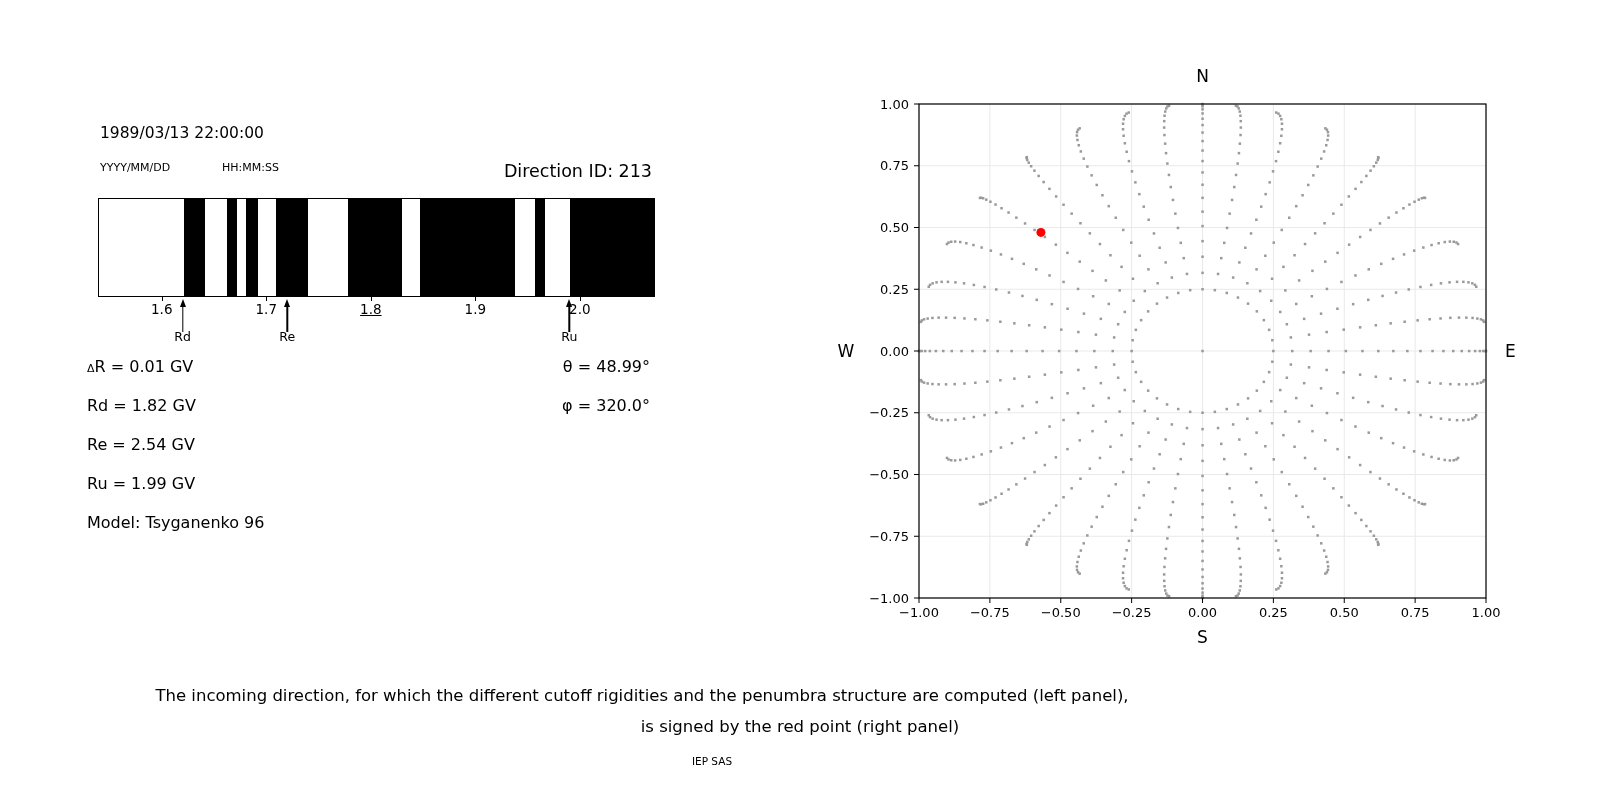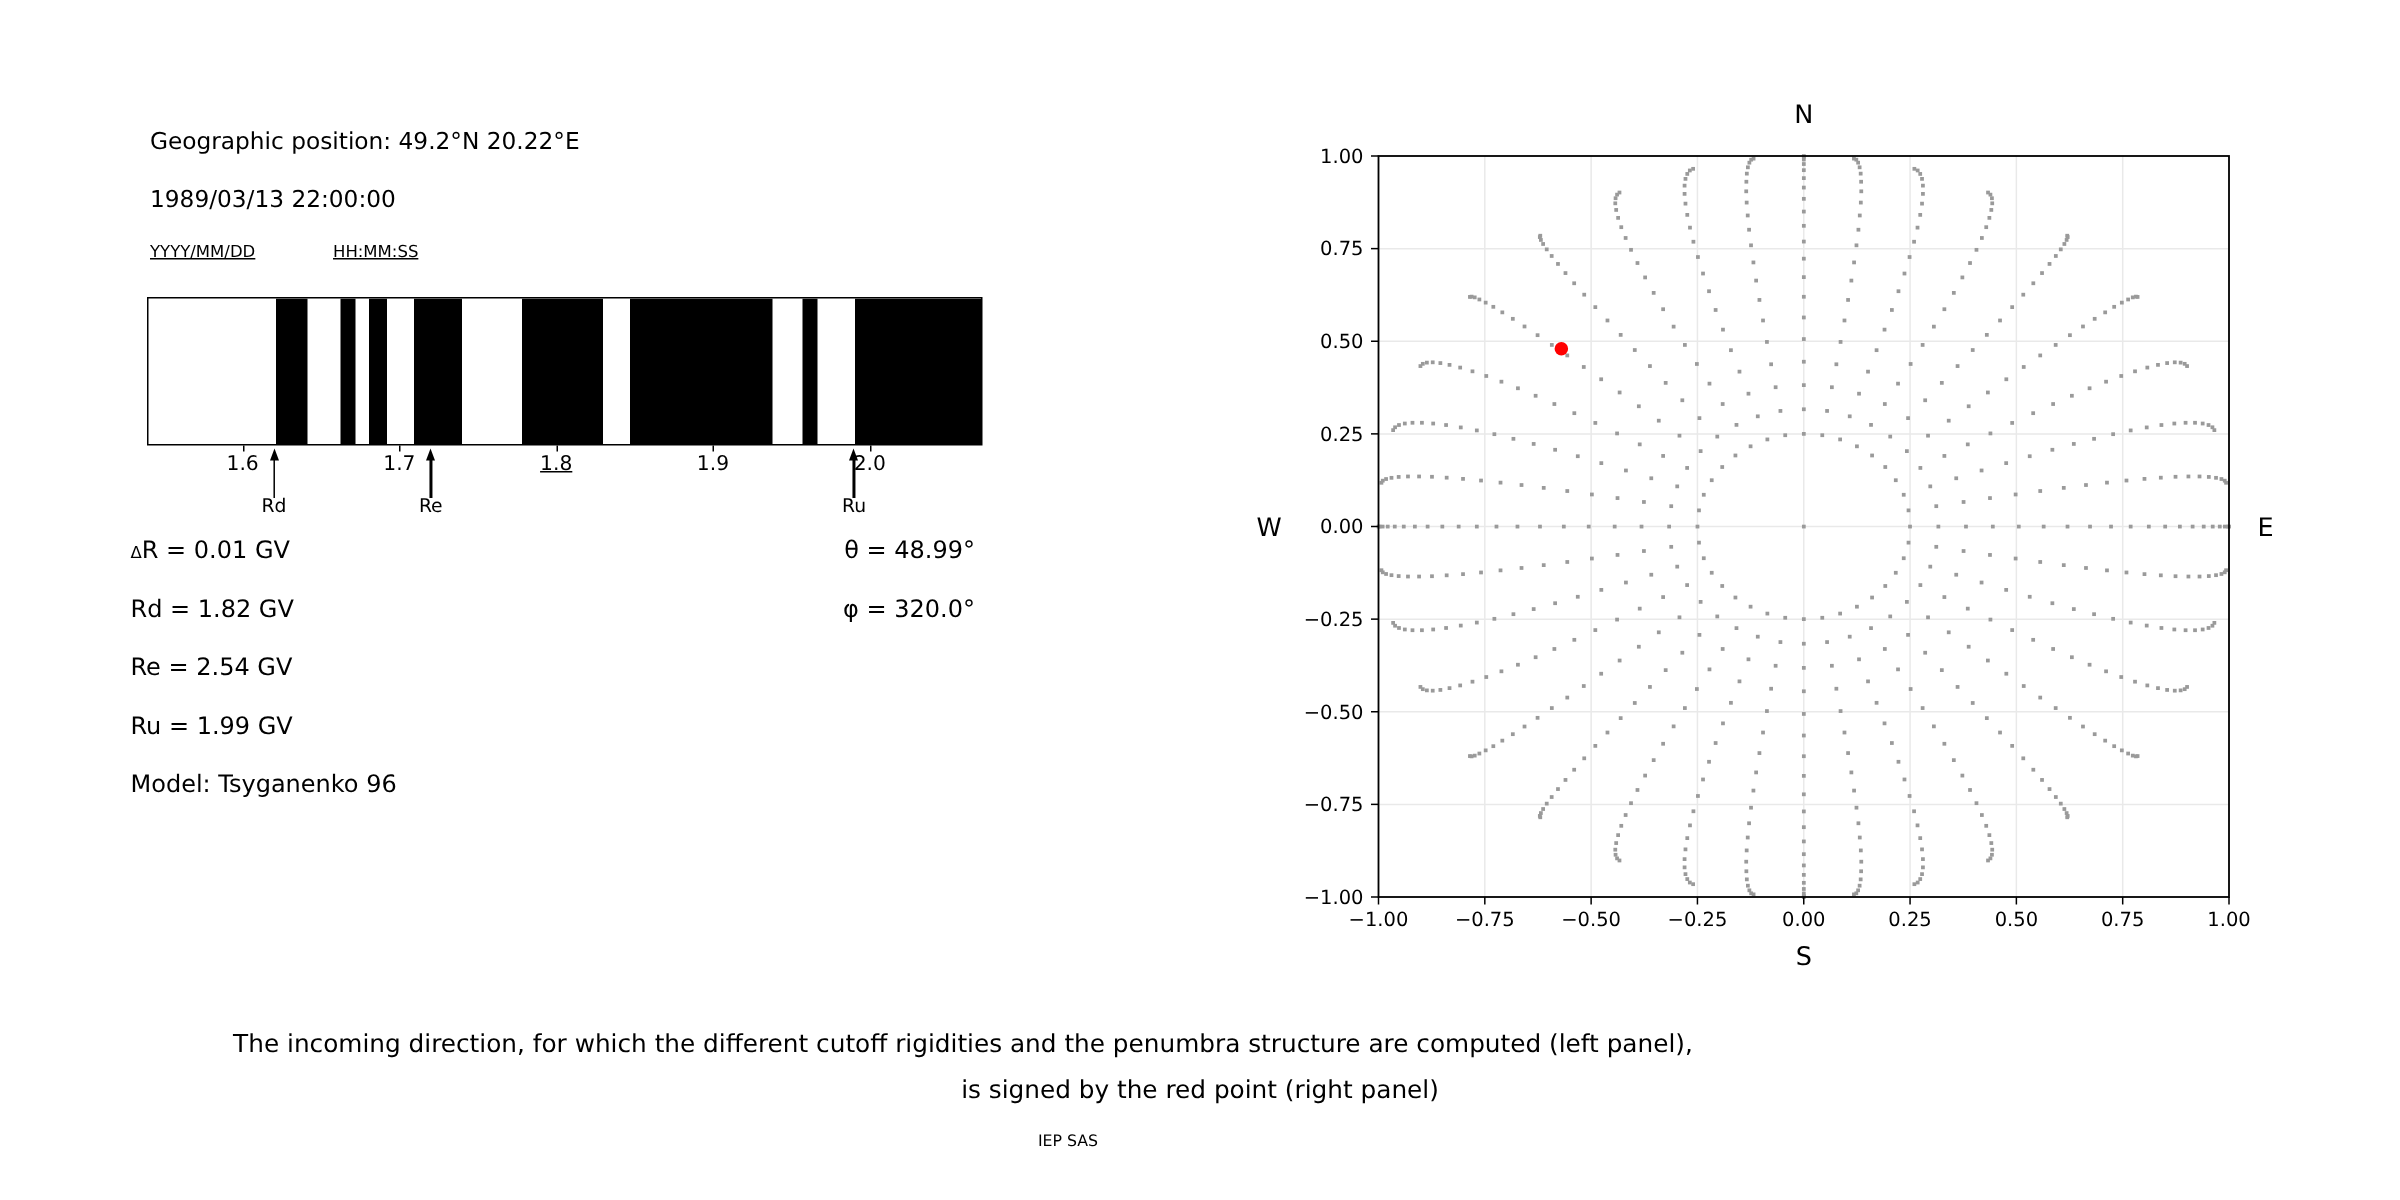"Geographic position: 49.2°N 20.22°E" div.abs { html: <div>Geographic position: 49.2°N 20.22°E</div> -> none }
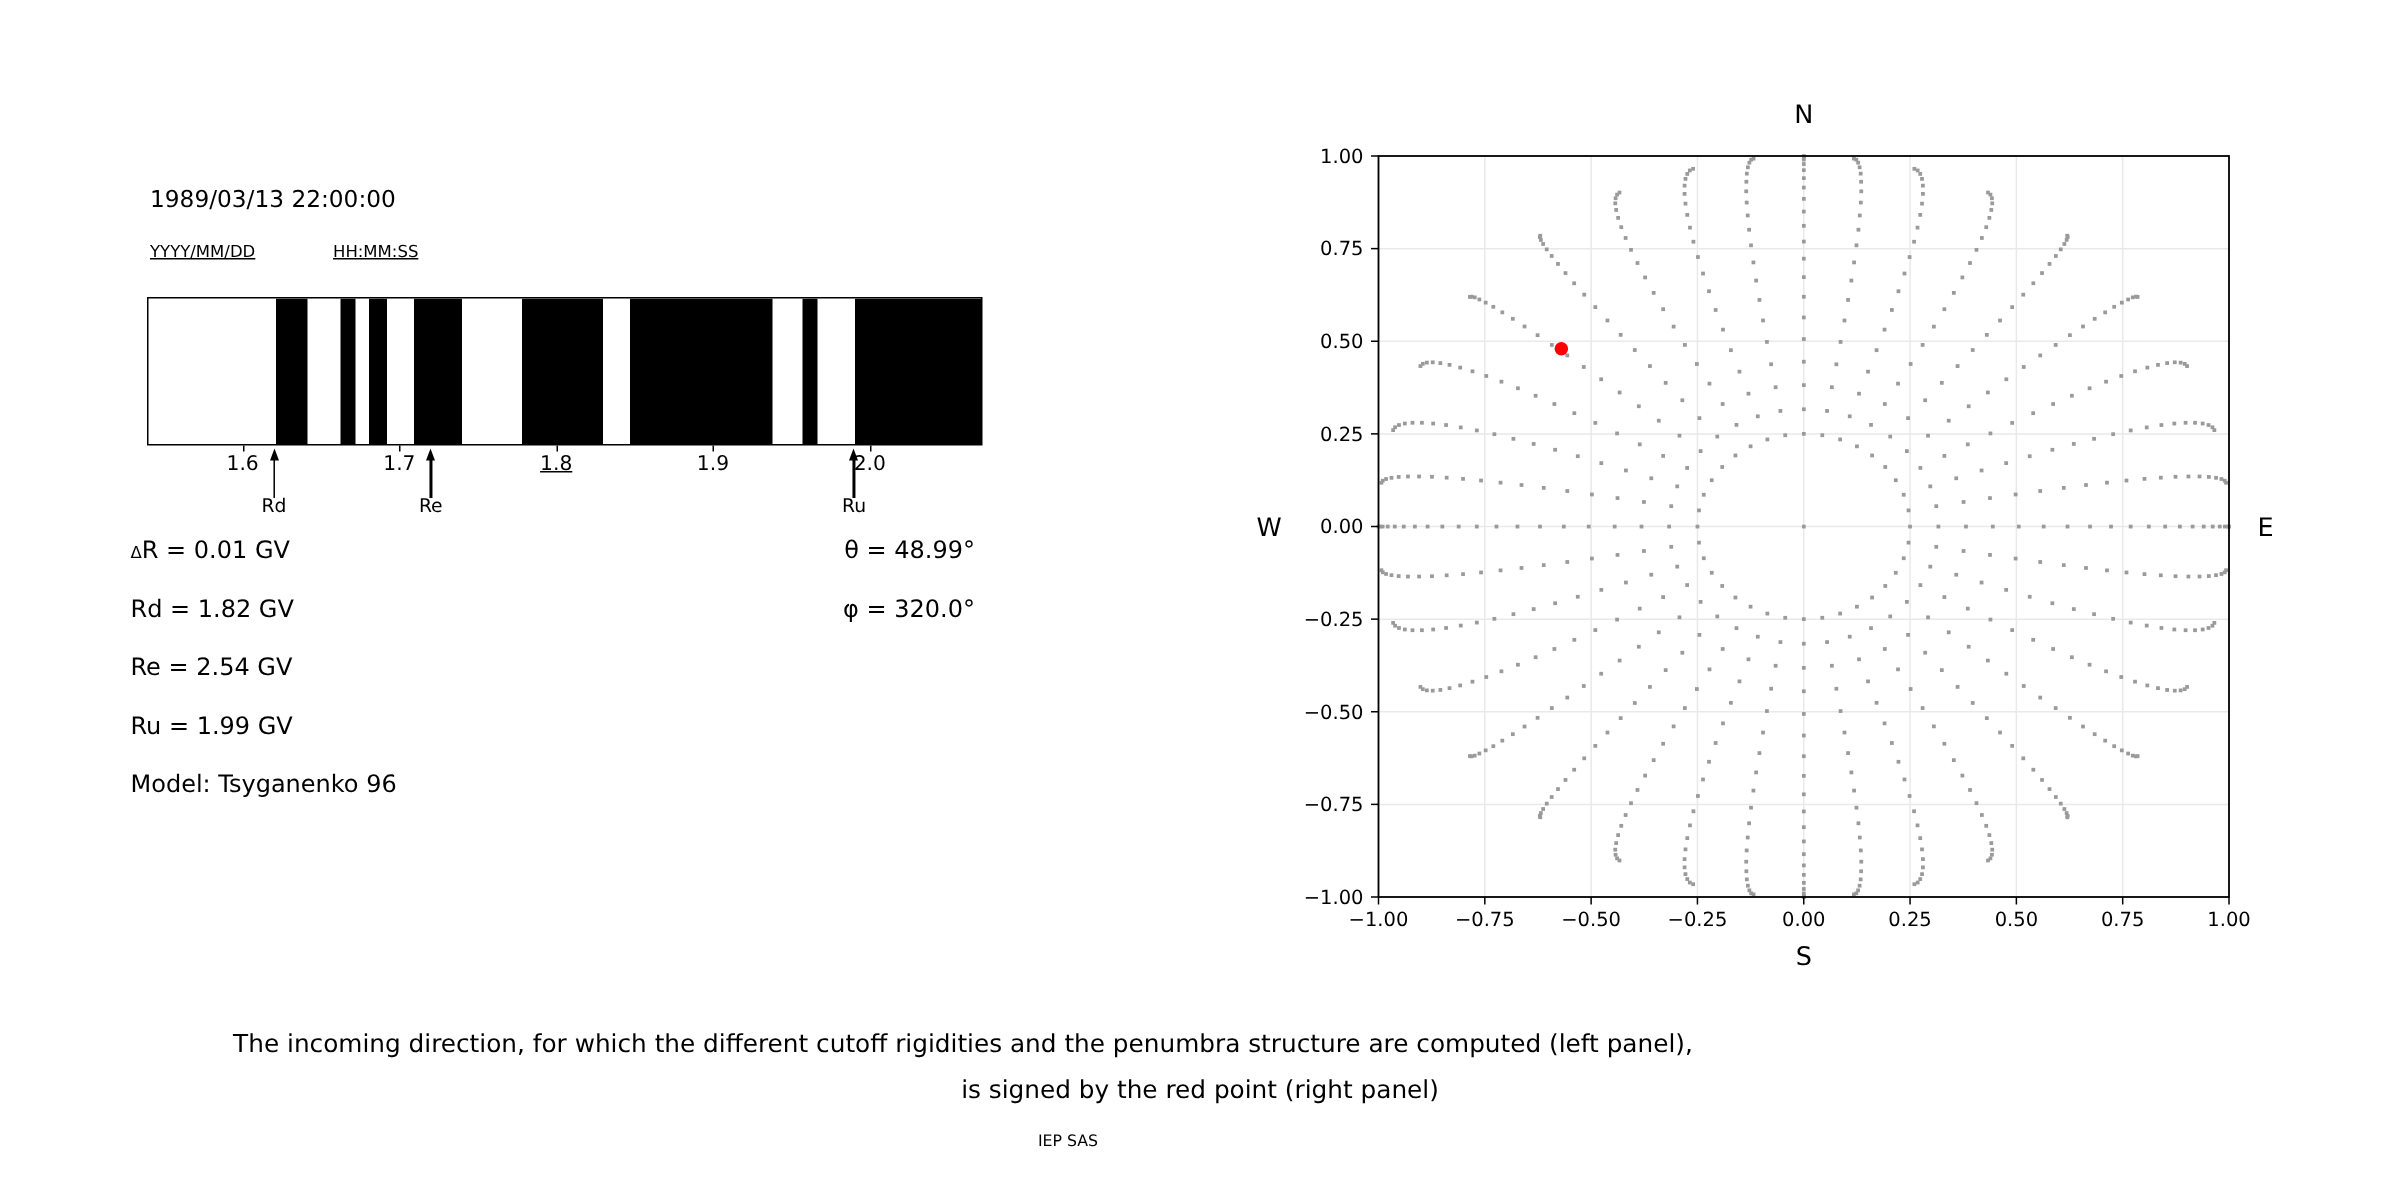"YYYY/MM/DD" .t11 { text-decoration: underline -> none }
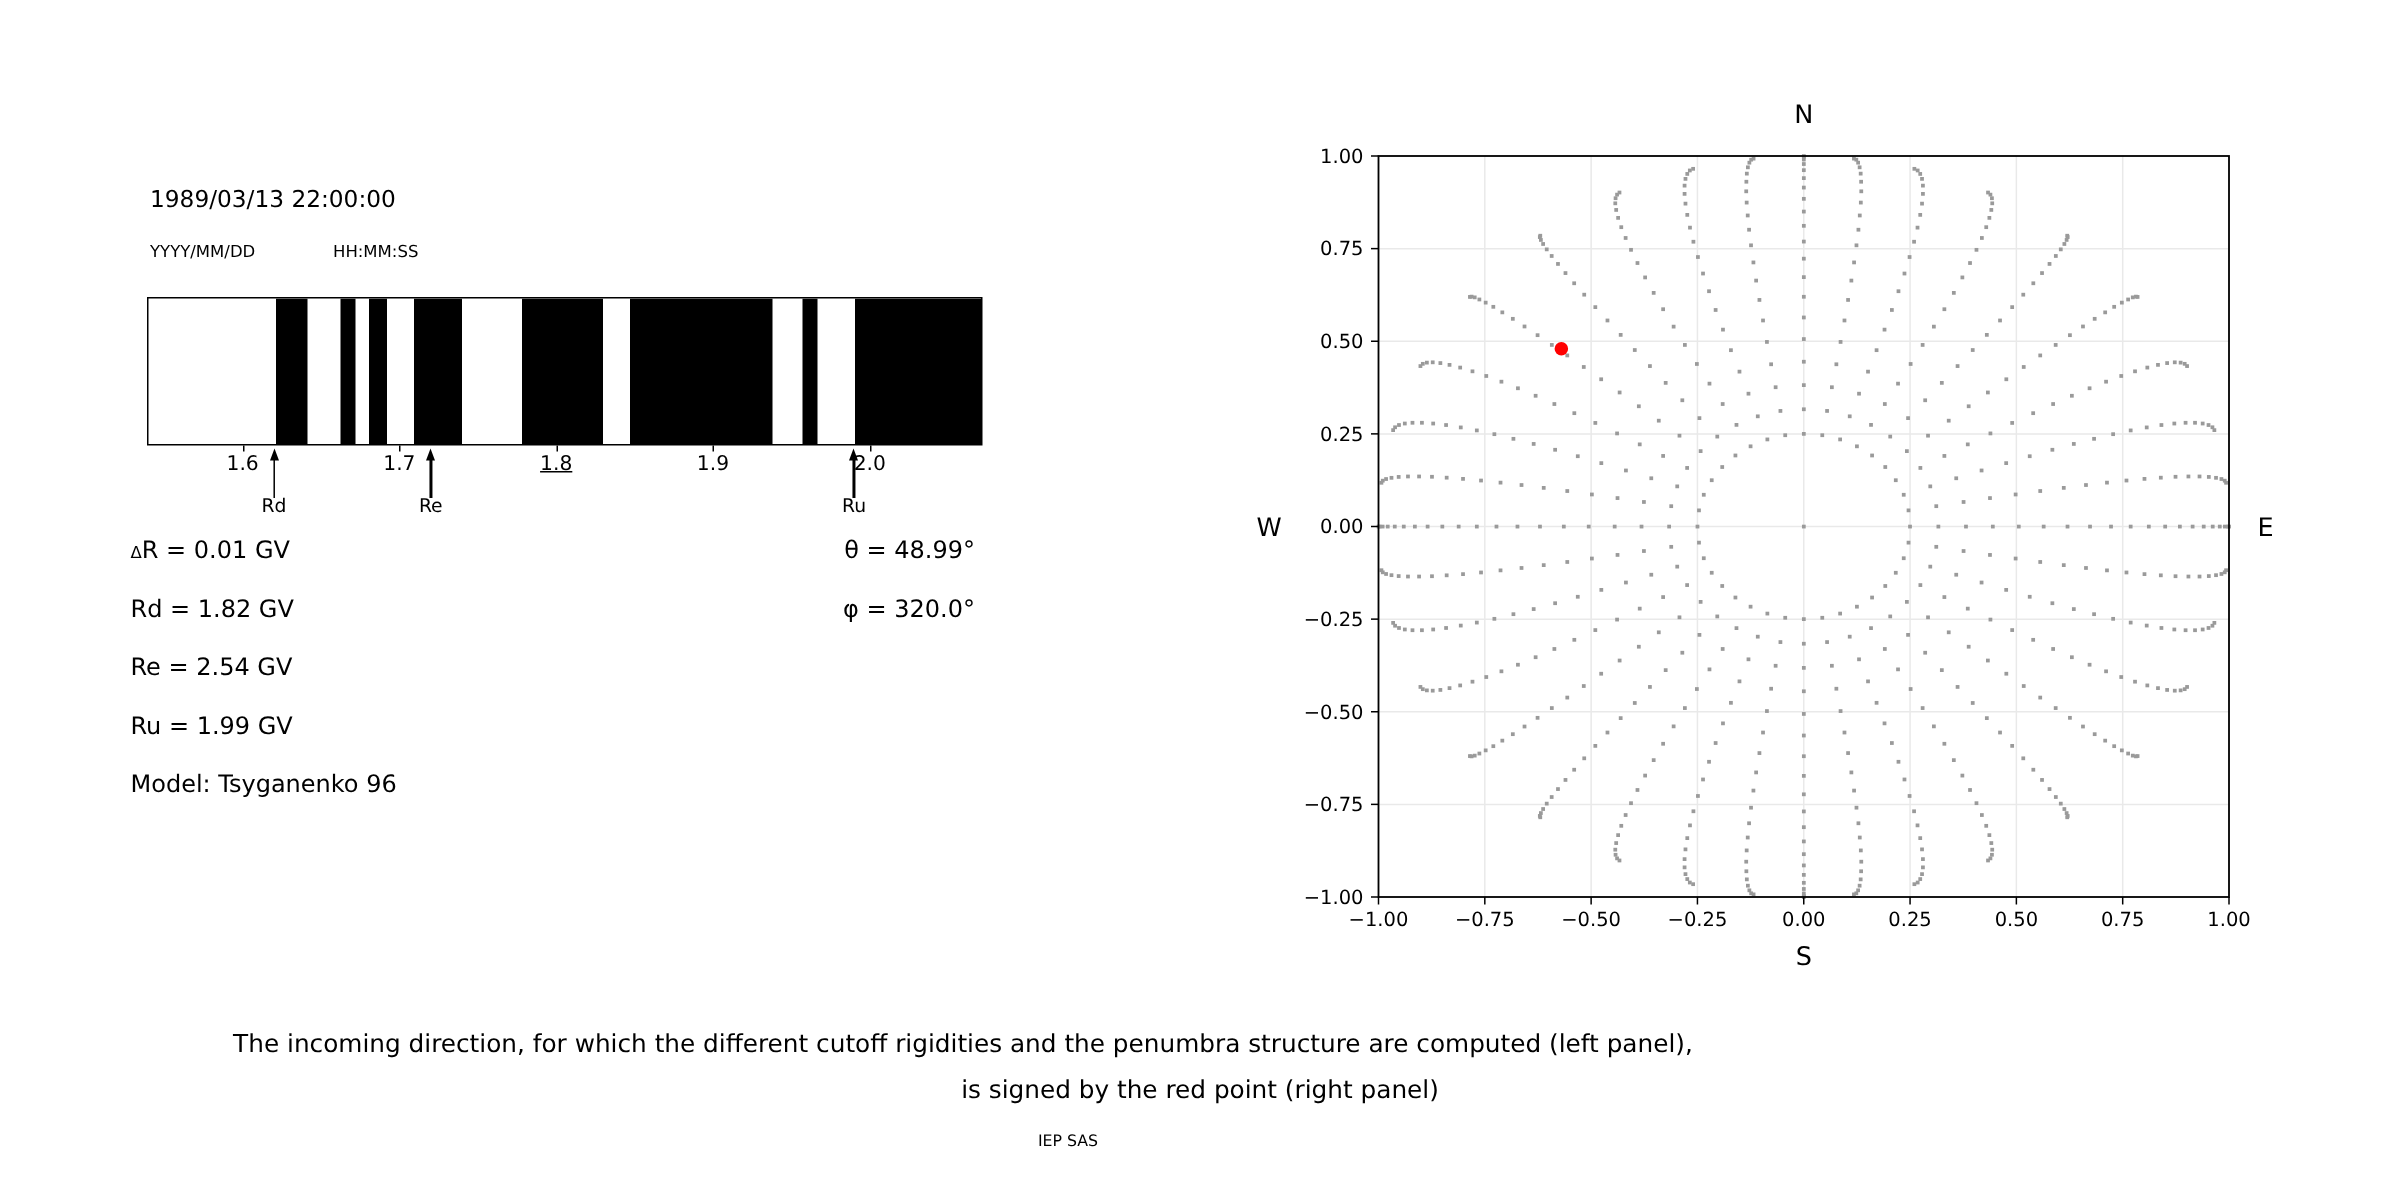"Direction ID: 213" div.abs { html: none -> <div>Direction ID: 213</div> }
